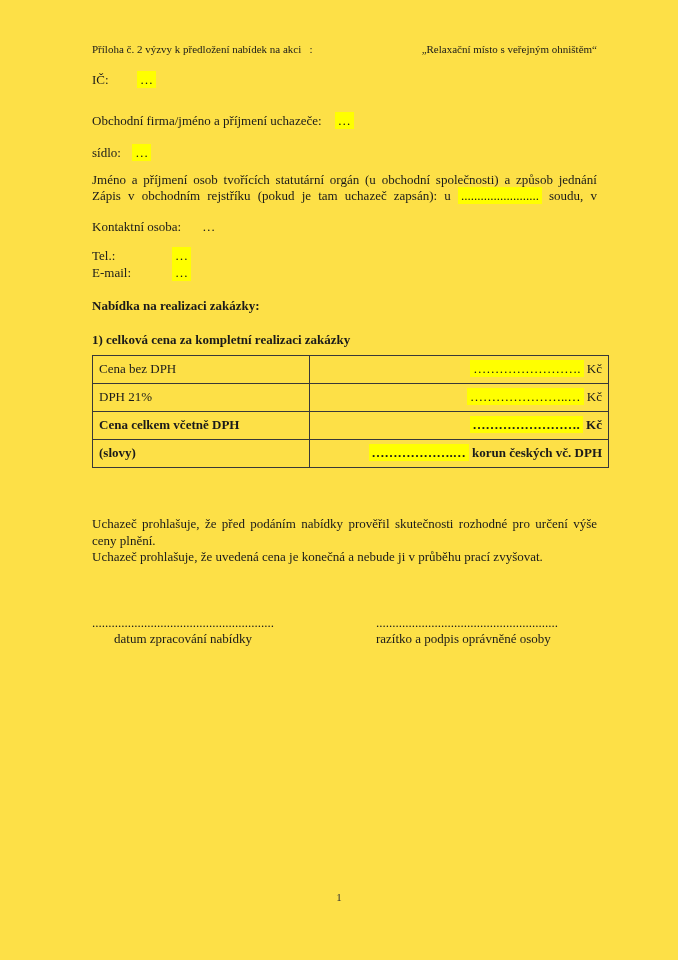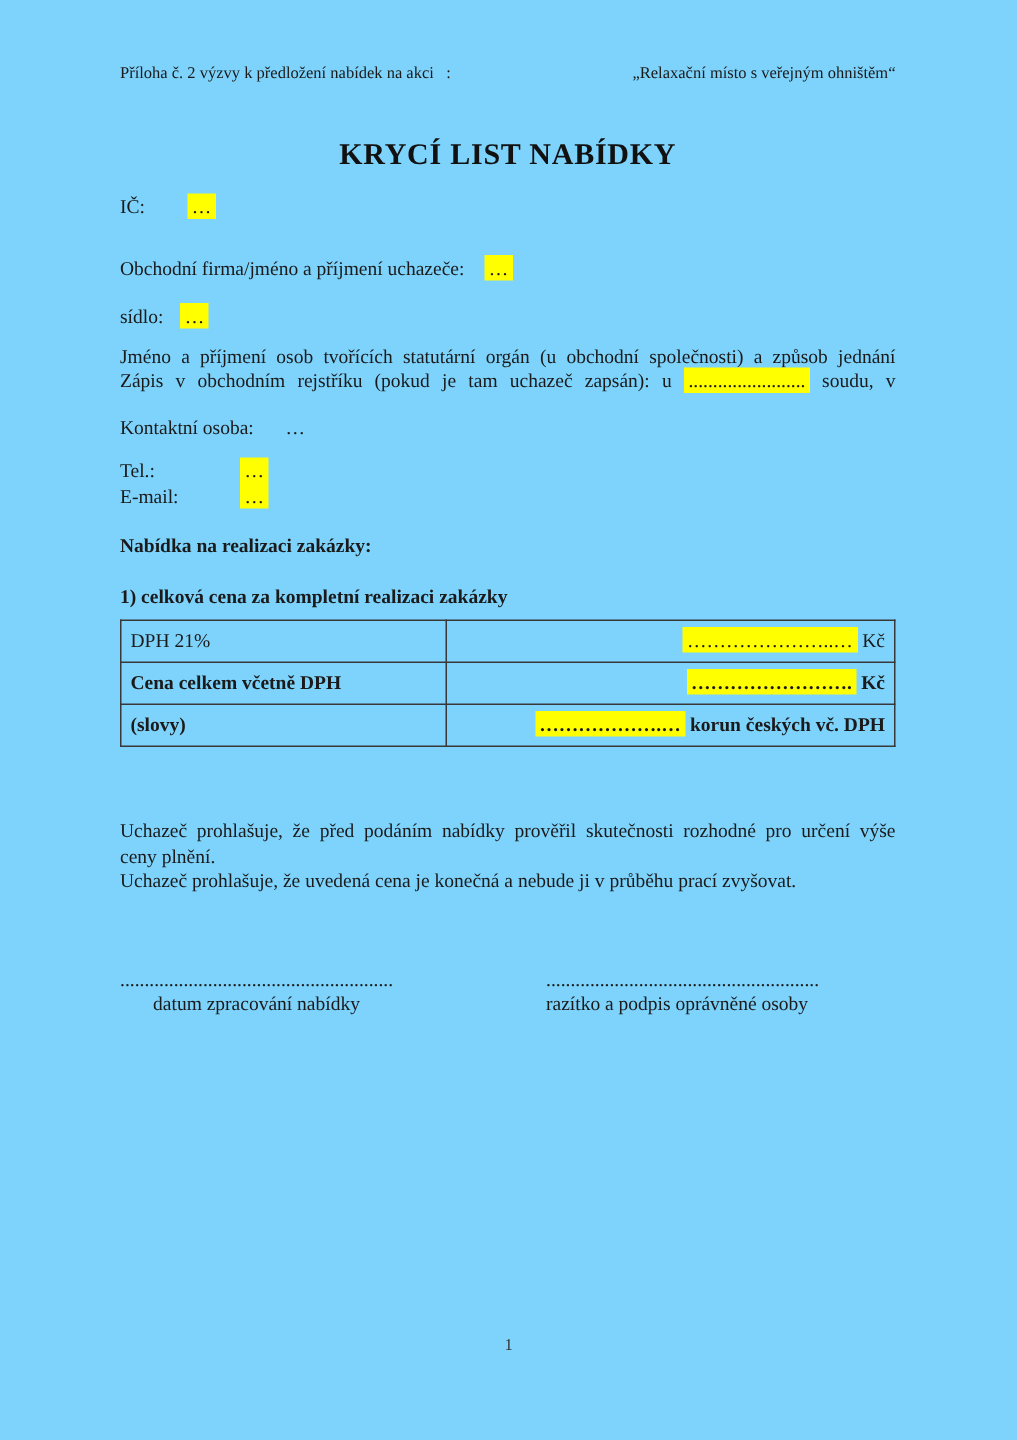"Příloha č. 2 výzvy k" .page { background: #7dd3fc -> #fde047; padding-left: none -> 12px }
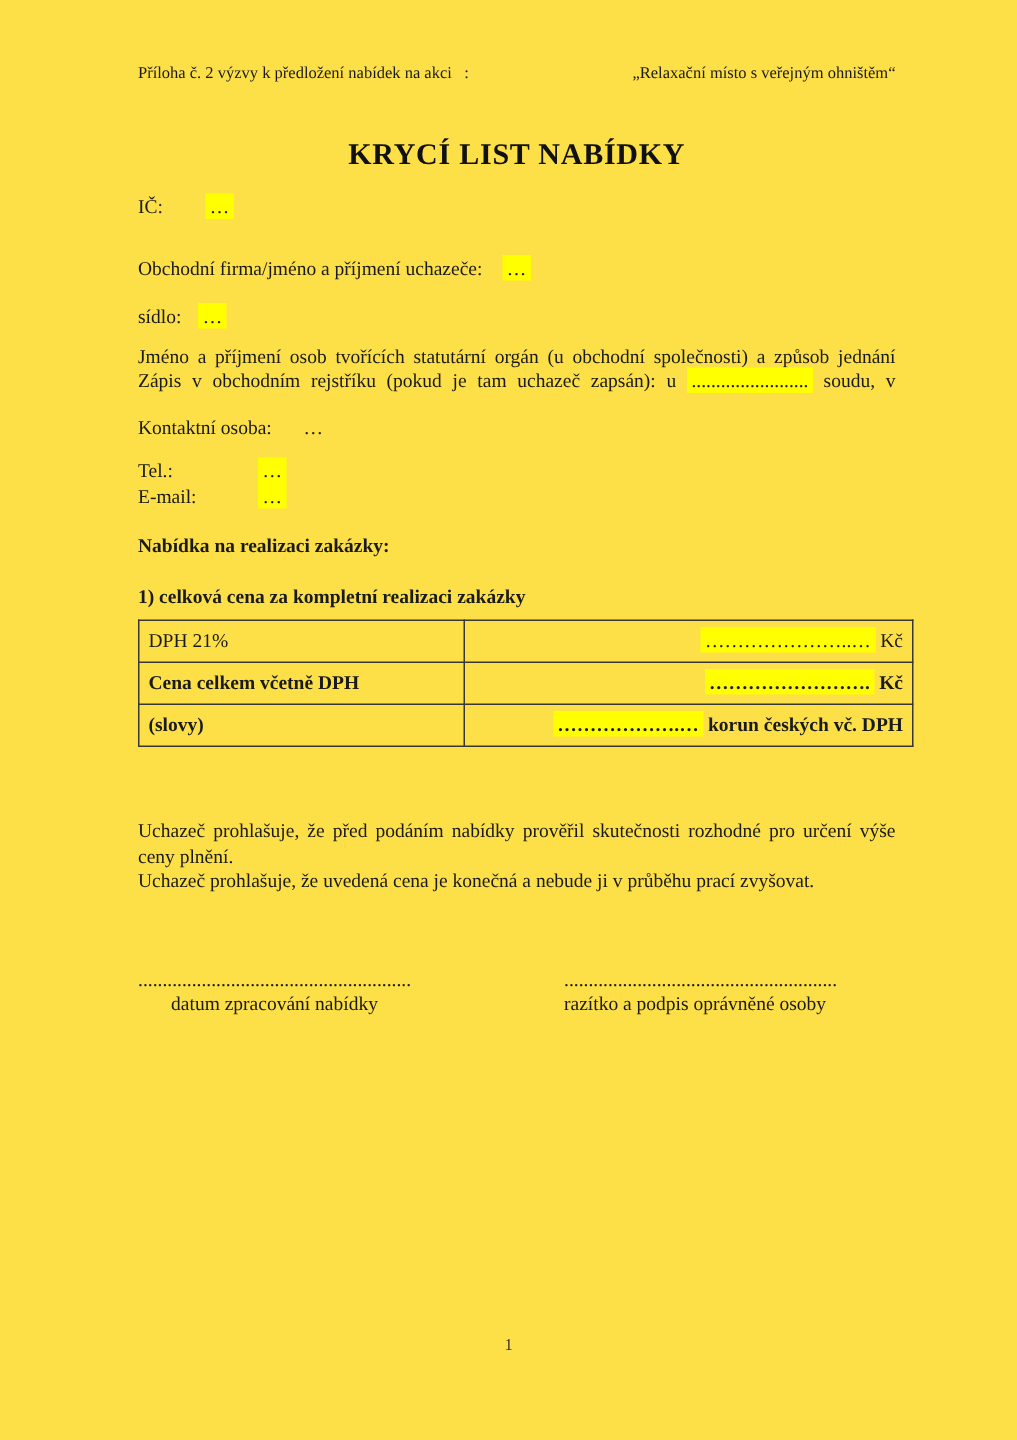"KRYCÍ LIST NABÍDKY" div.doc-title { html: <div>KRYCÍ LIST NABÍDKY</div> -> none }
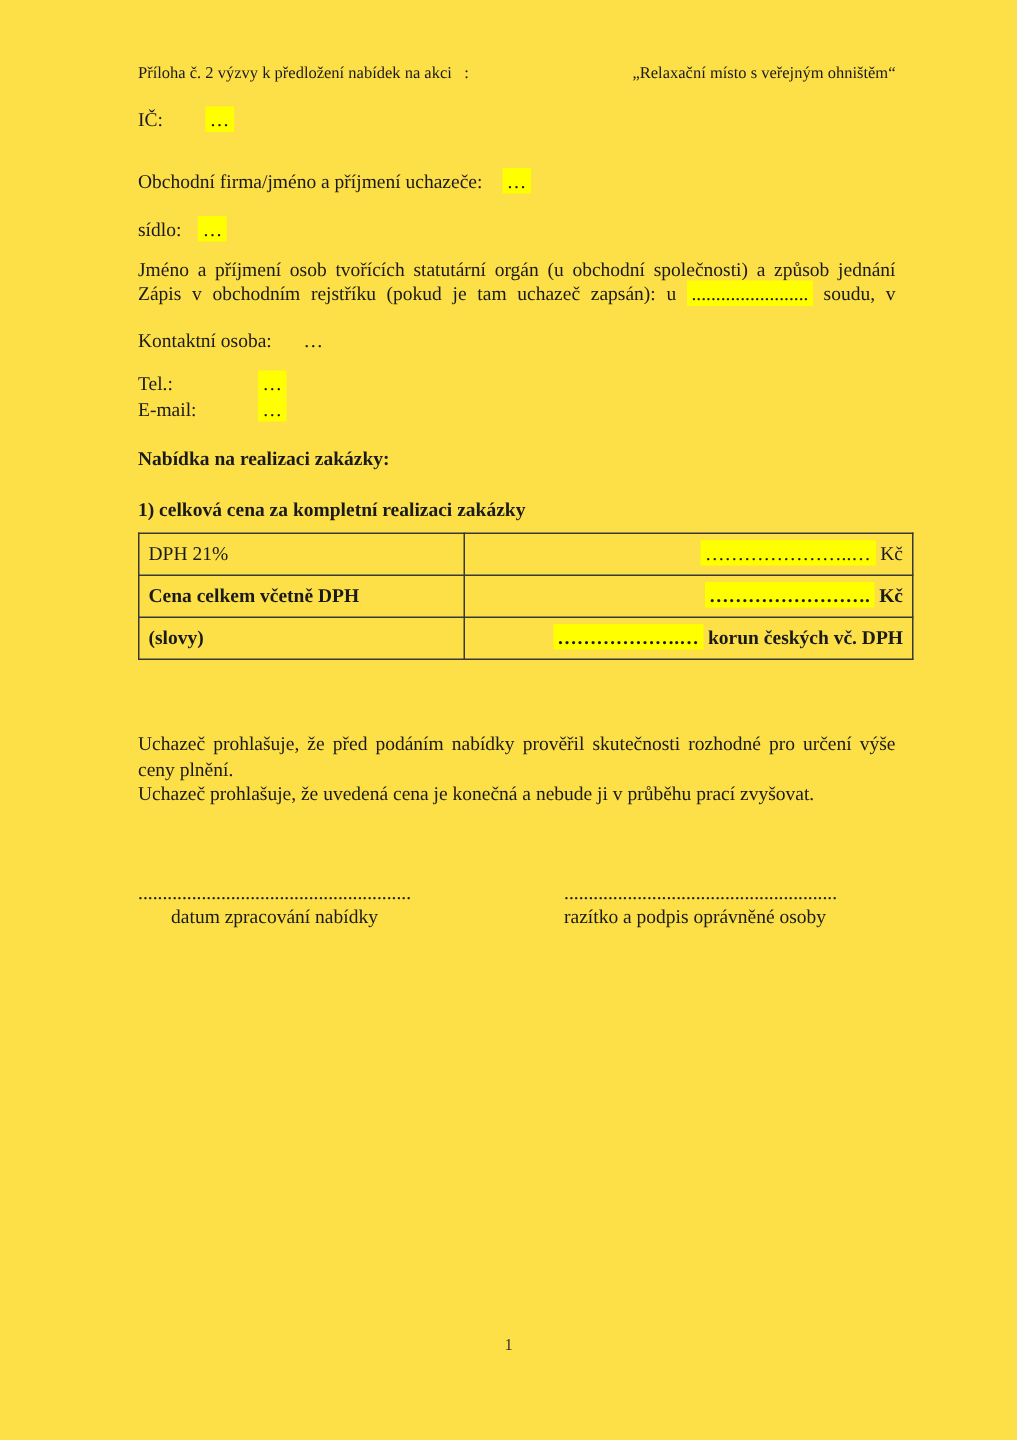"Cena bez DPH" tr { html: none -> <tr> <td>Cena bez DPH</td> <td> <span>…………………….</span> <span>Kč</span> </td> </tr> }
